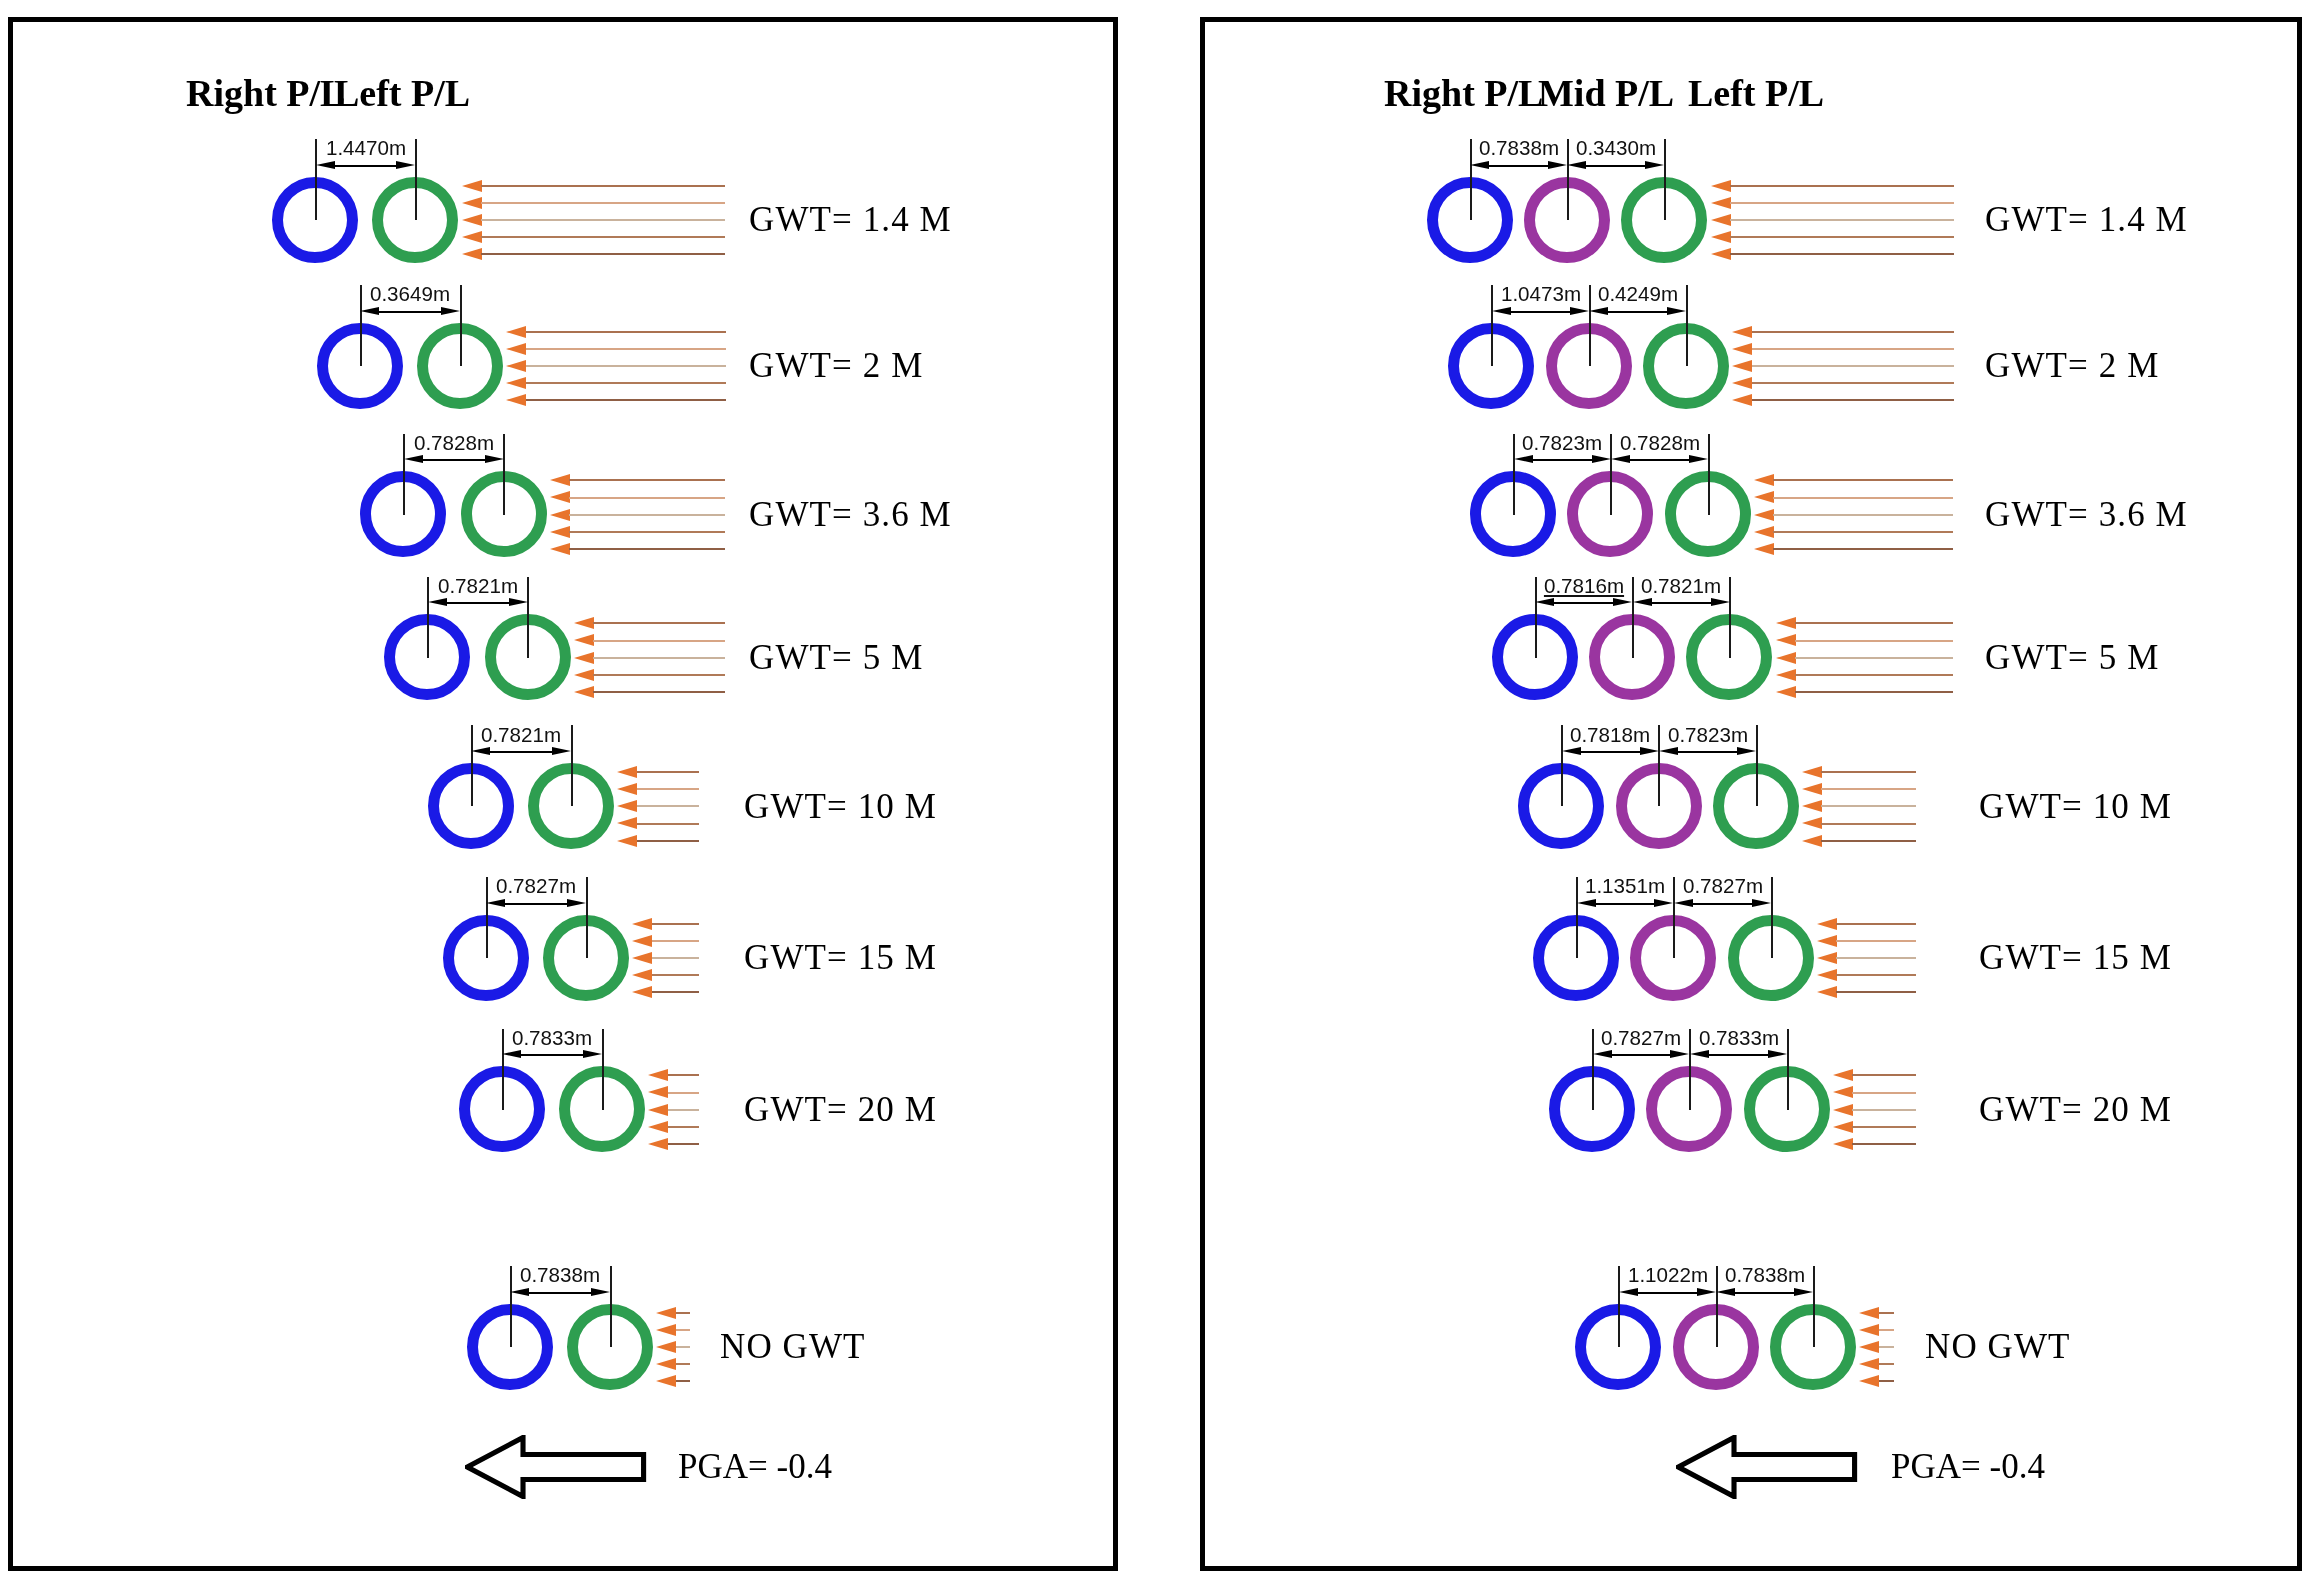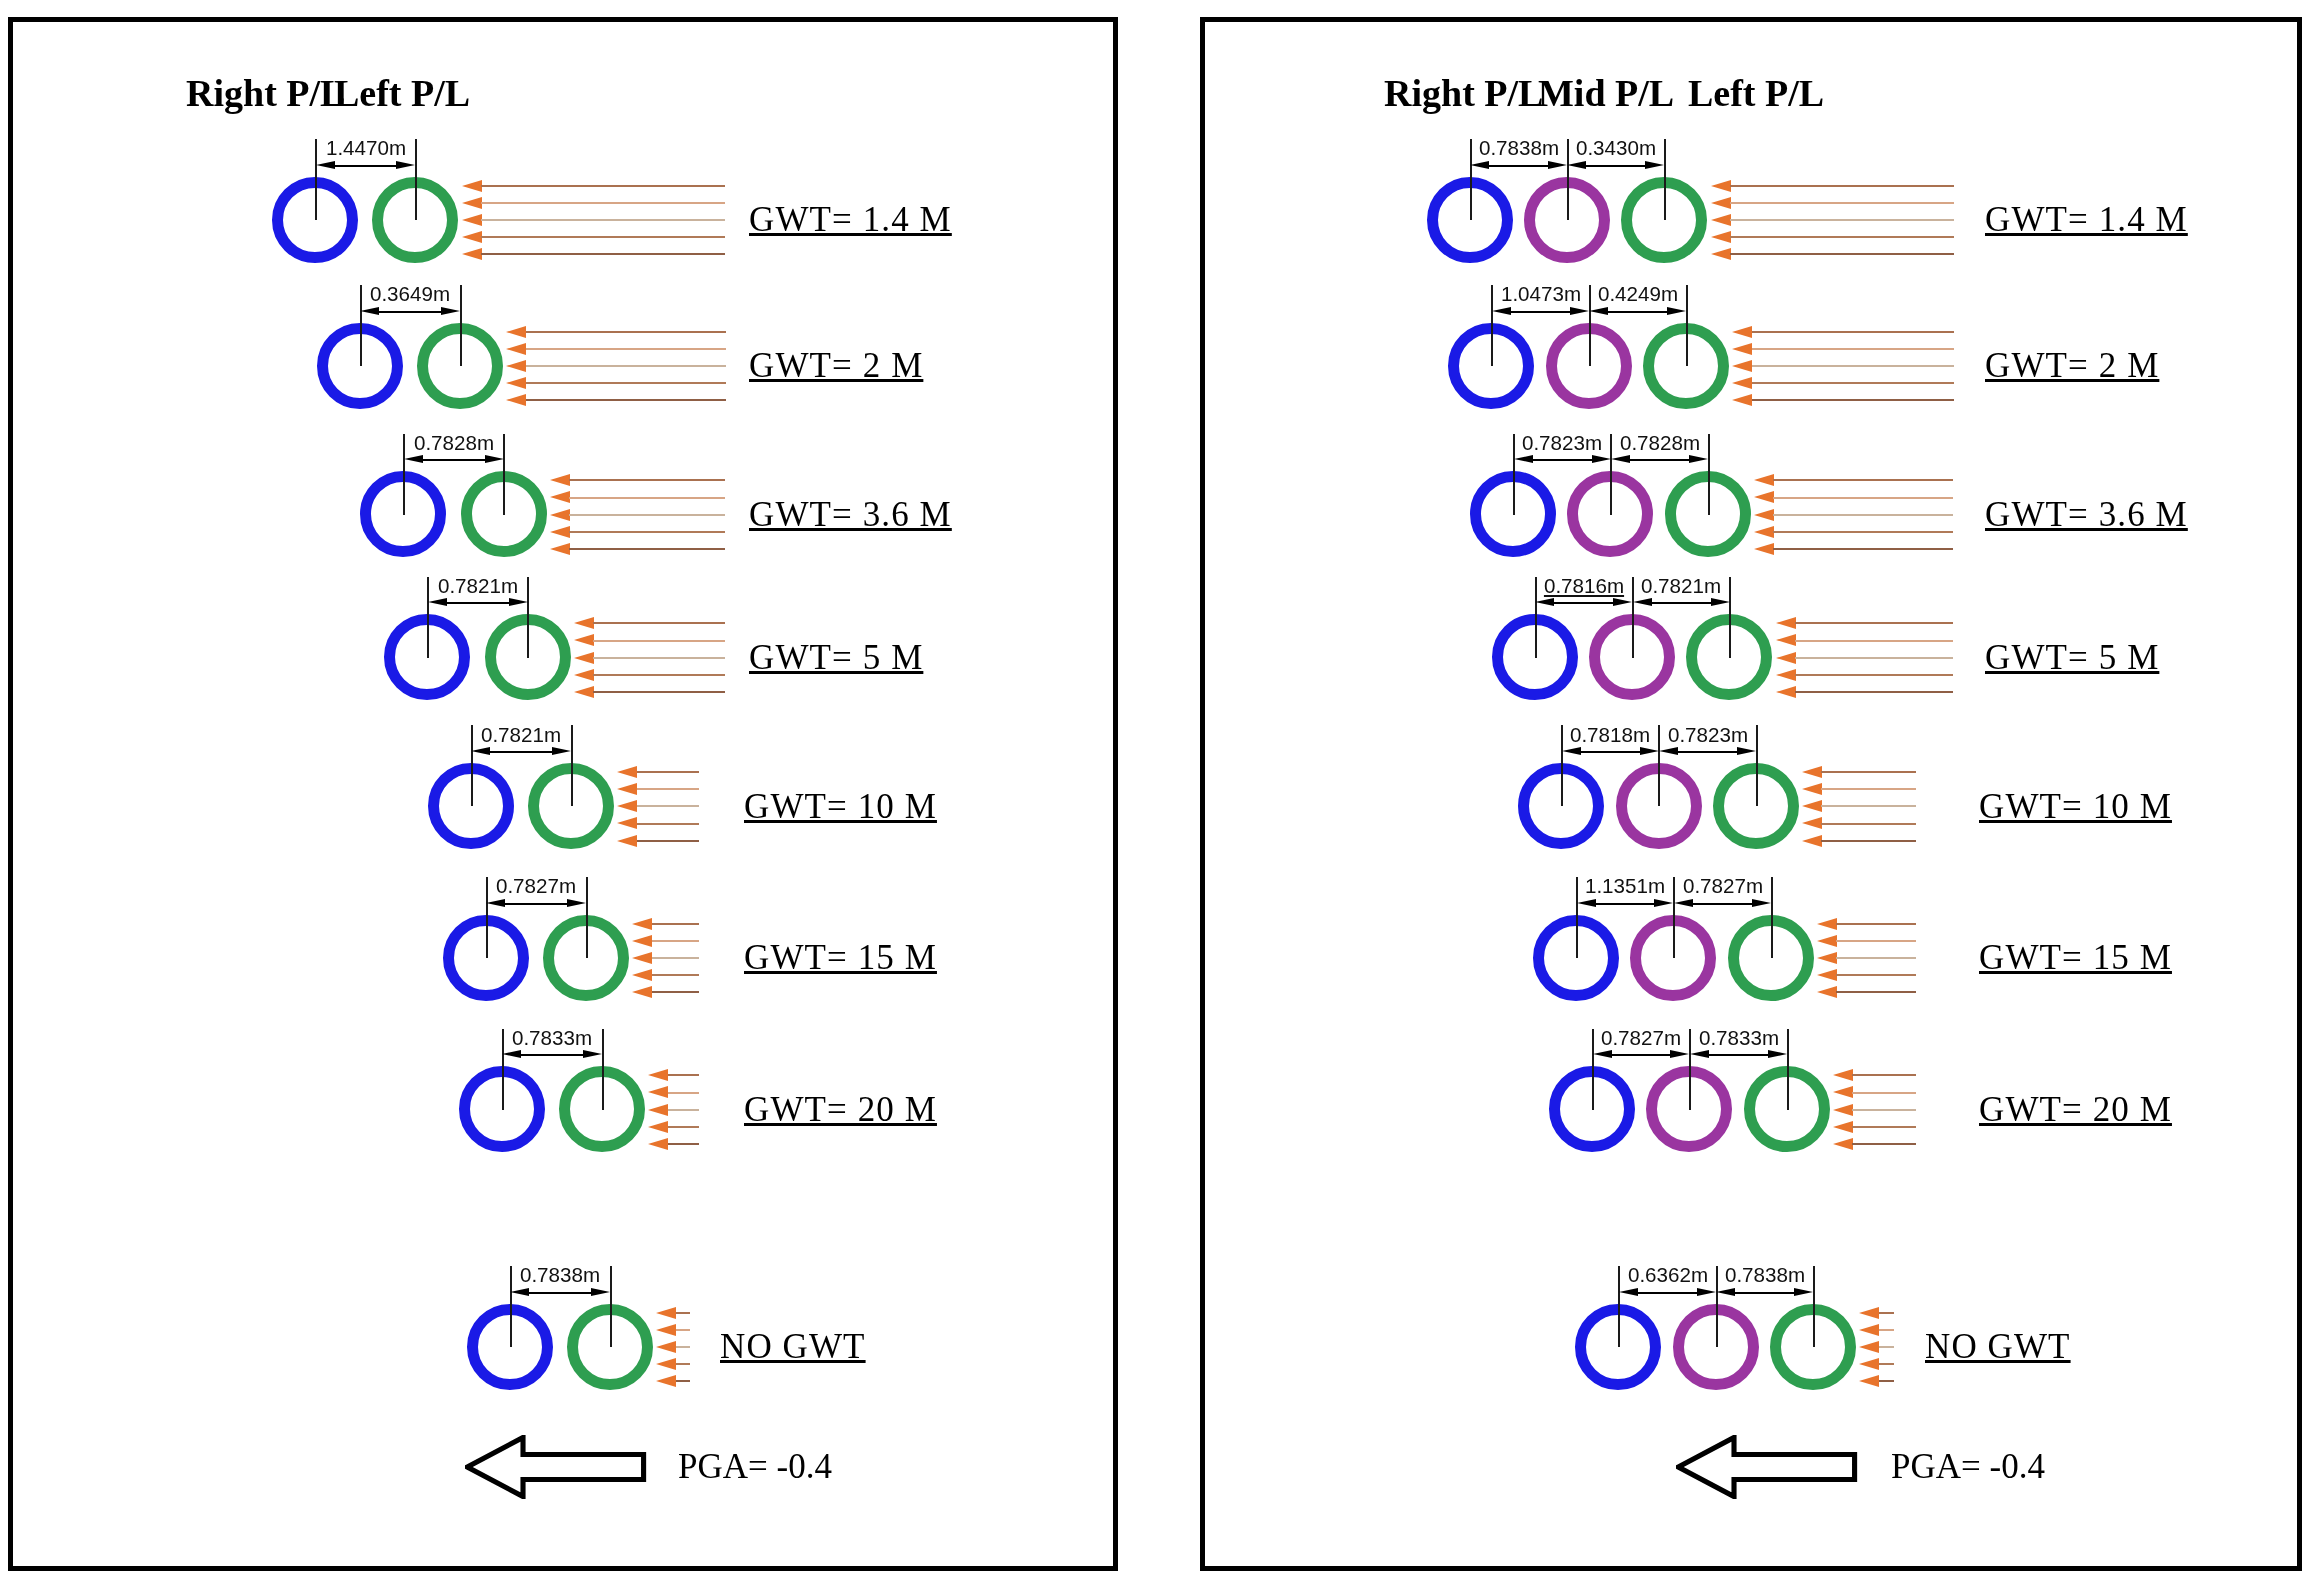"GWT= 1.4 M" .gwt { text-decoration: underline -> none }
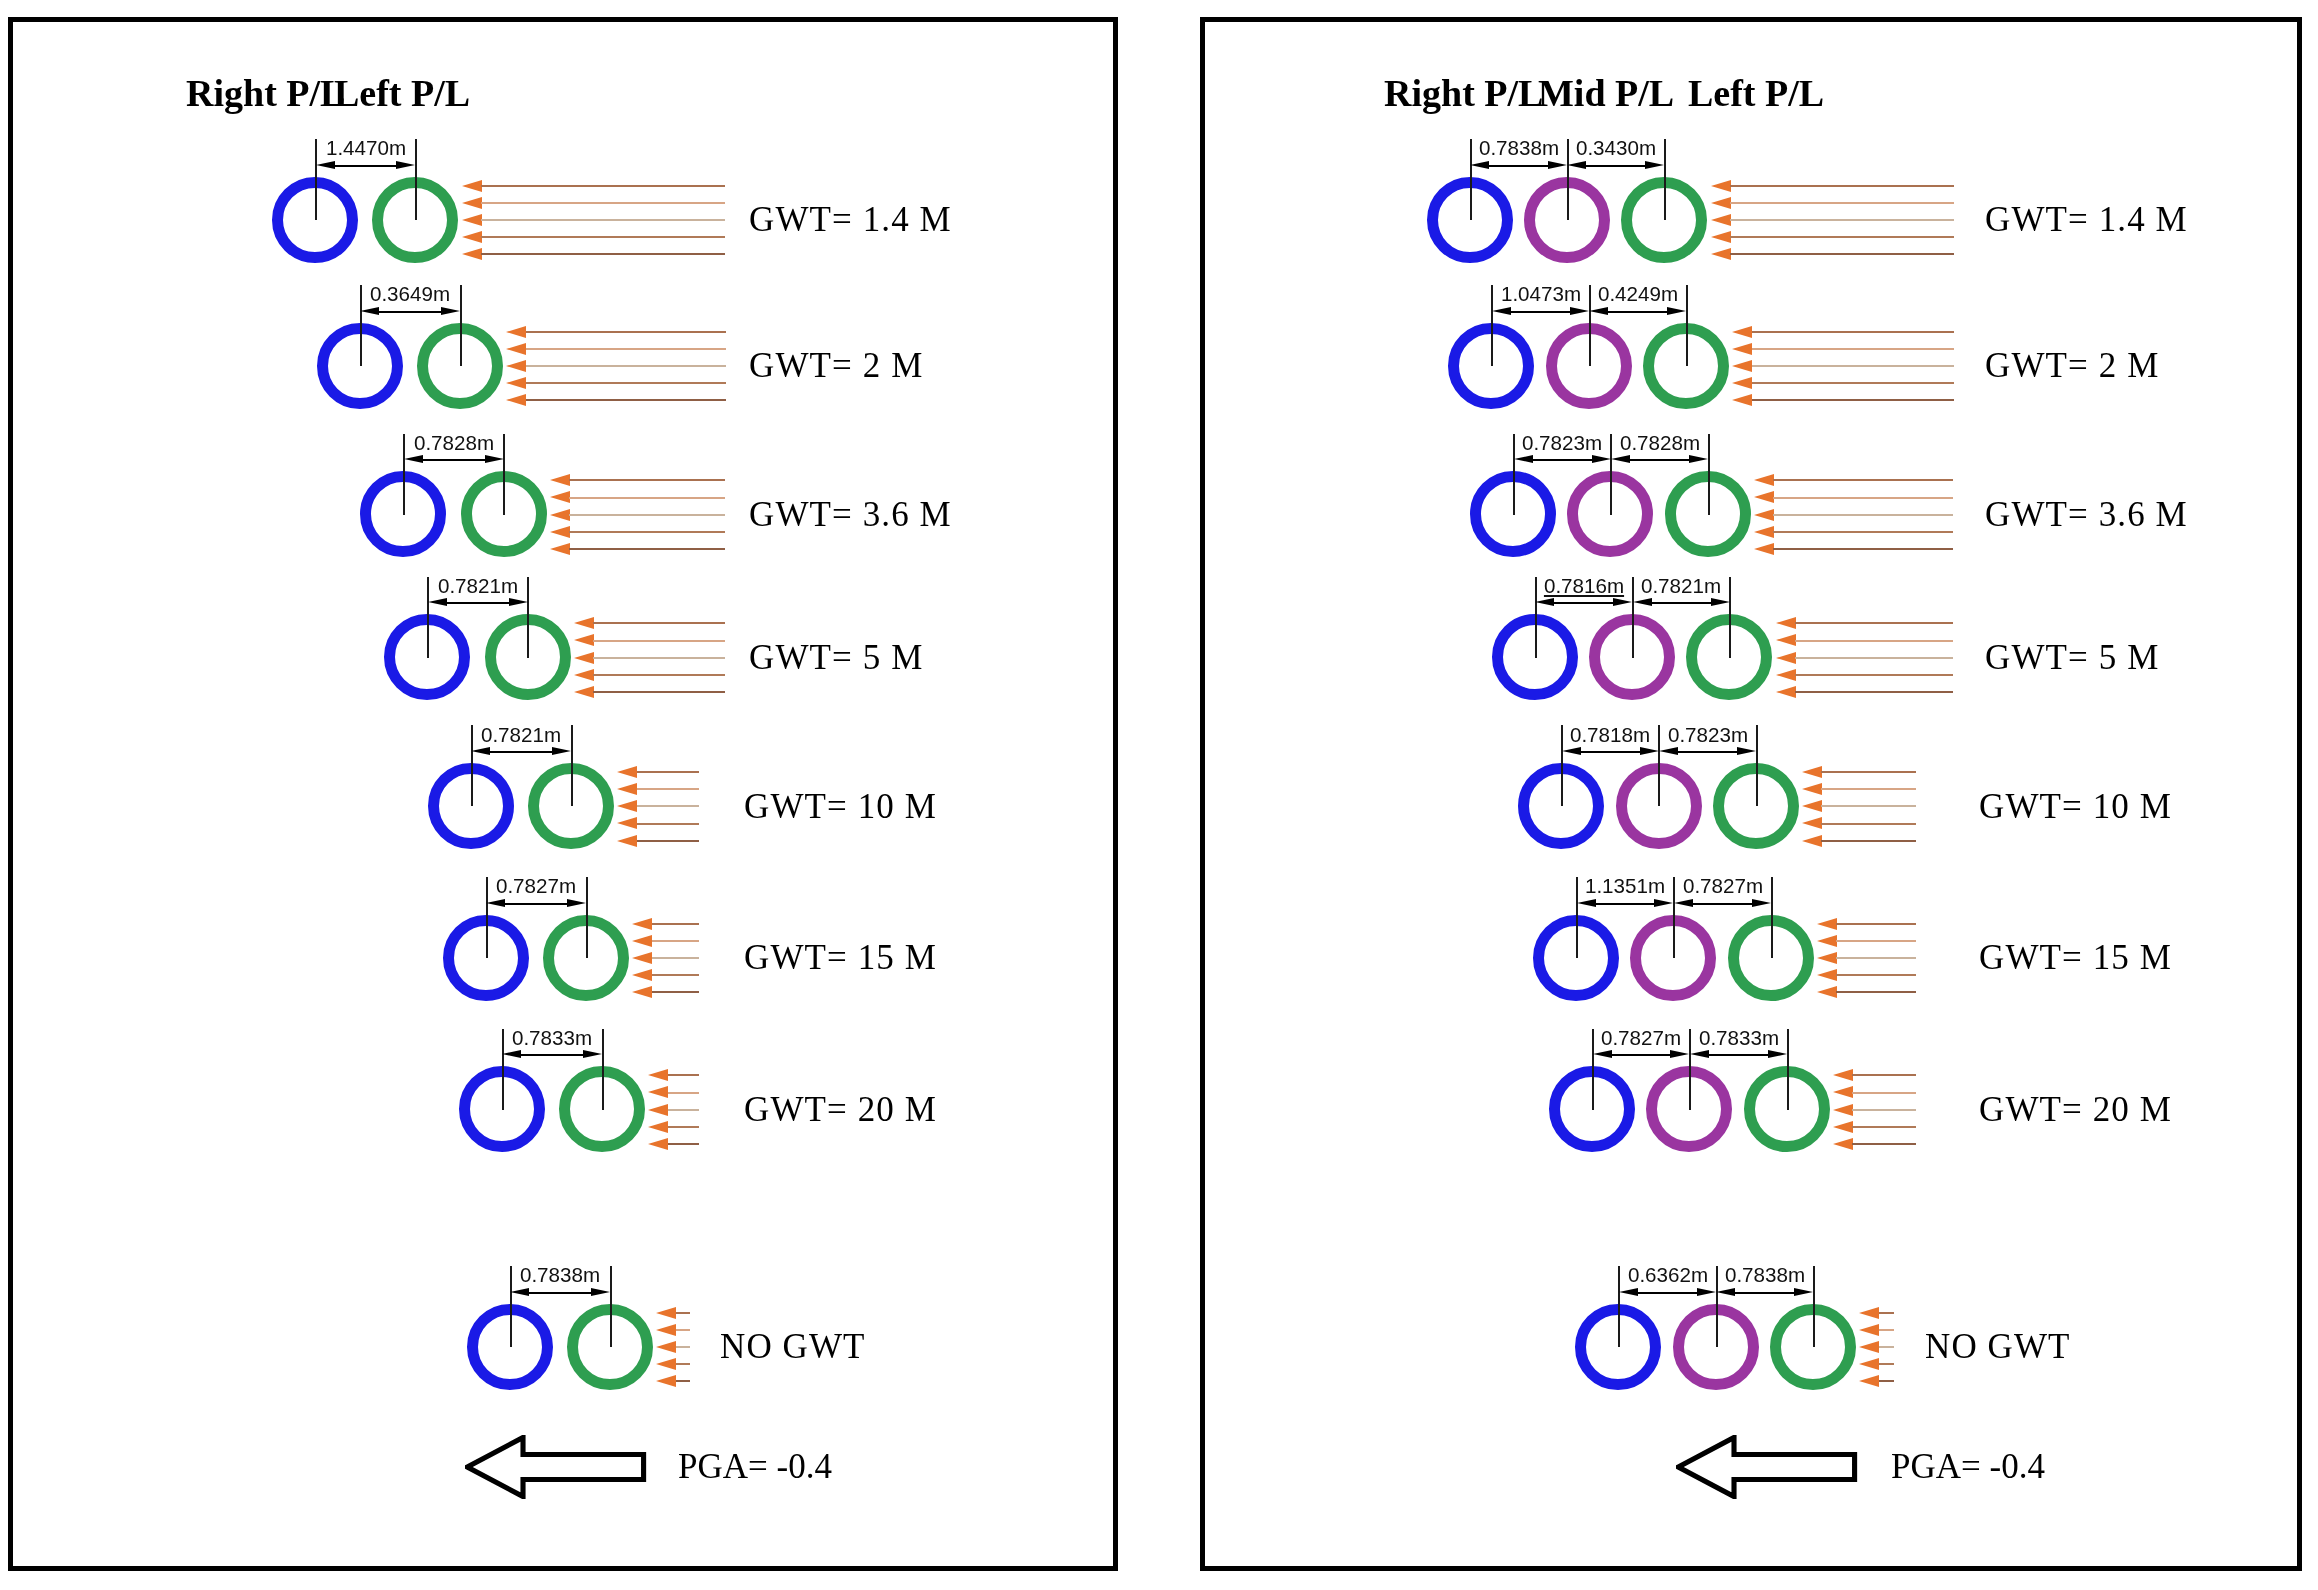"0.6362m" div.dimtext { text: 0.6362m -> 1.1022m }
